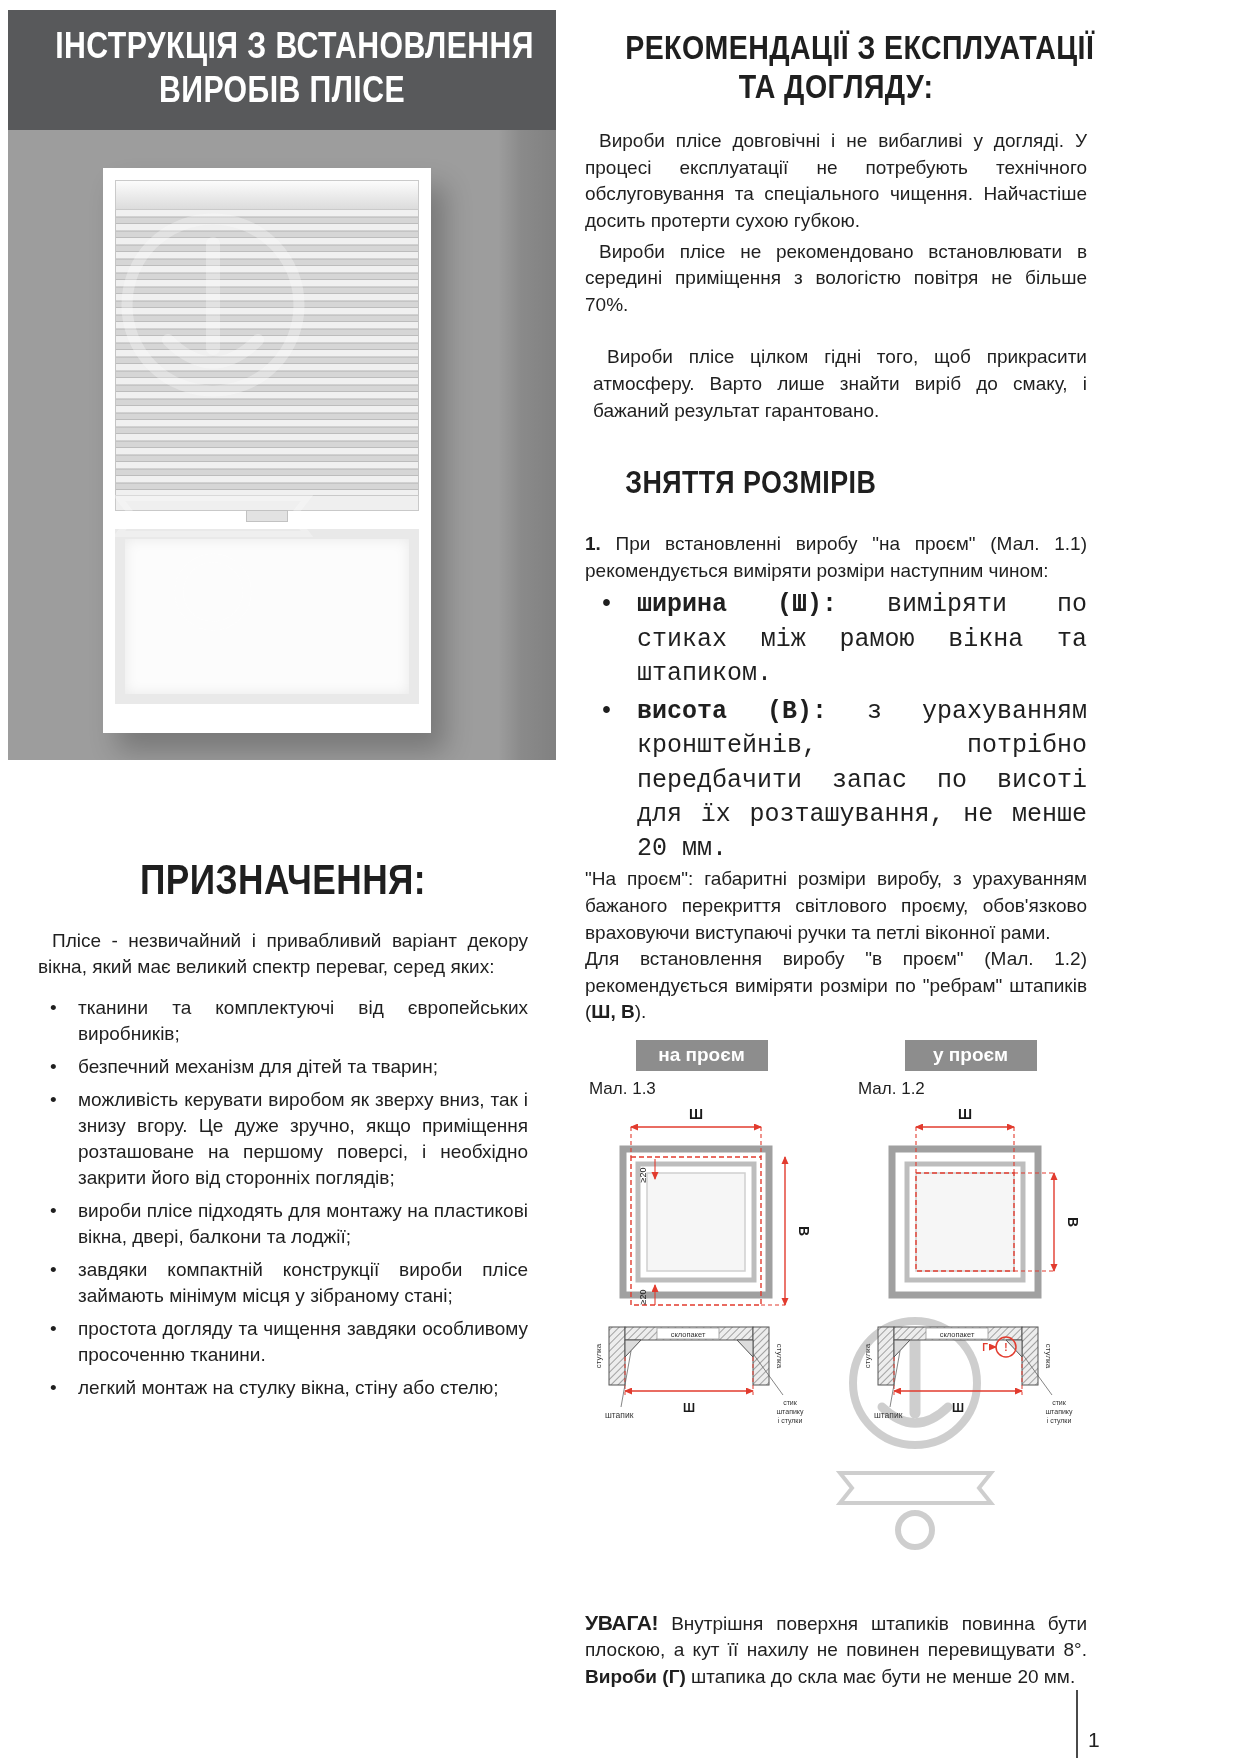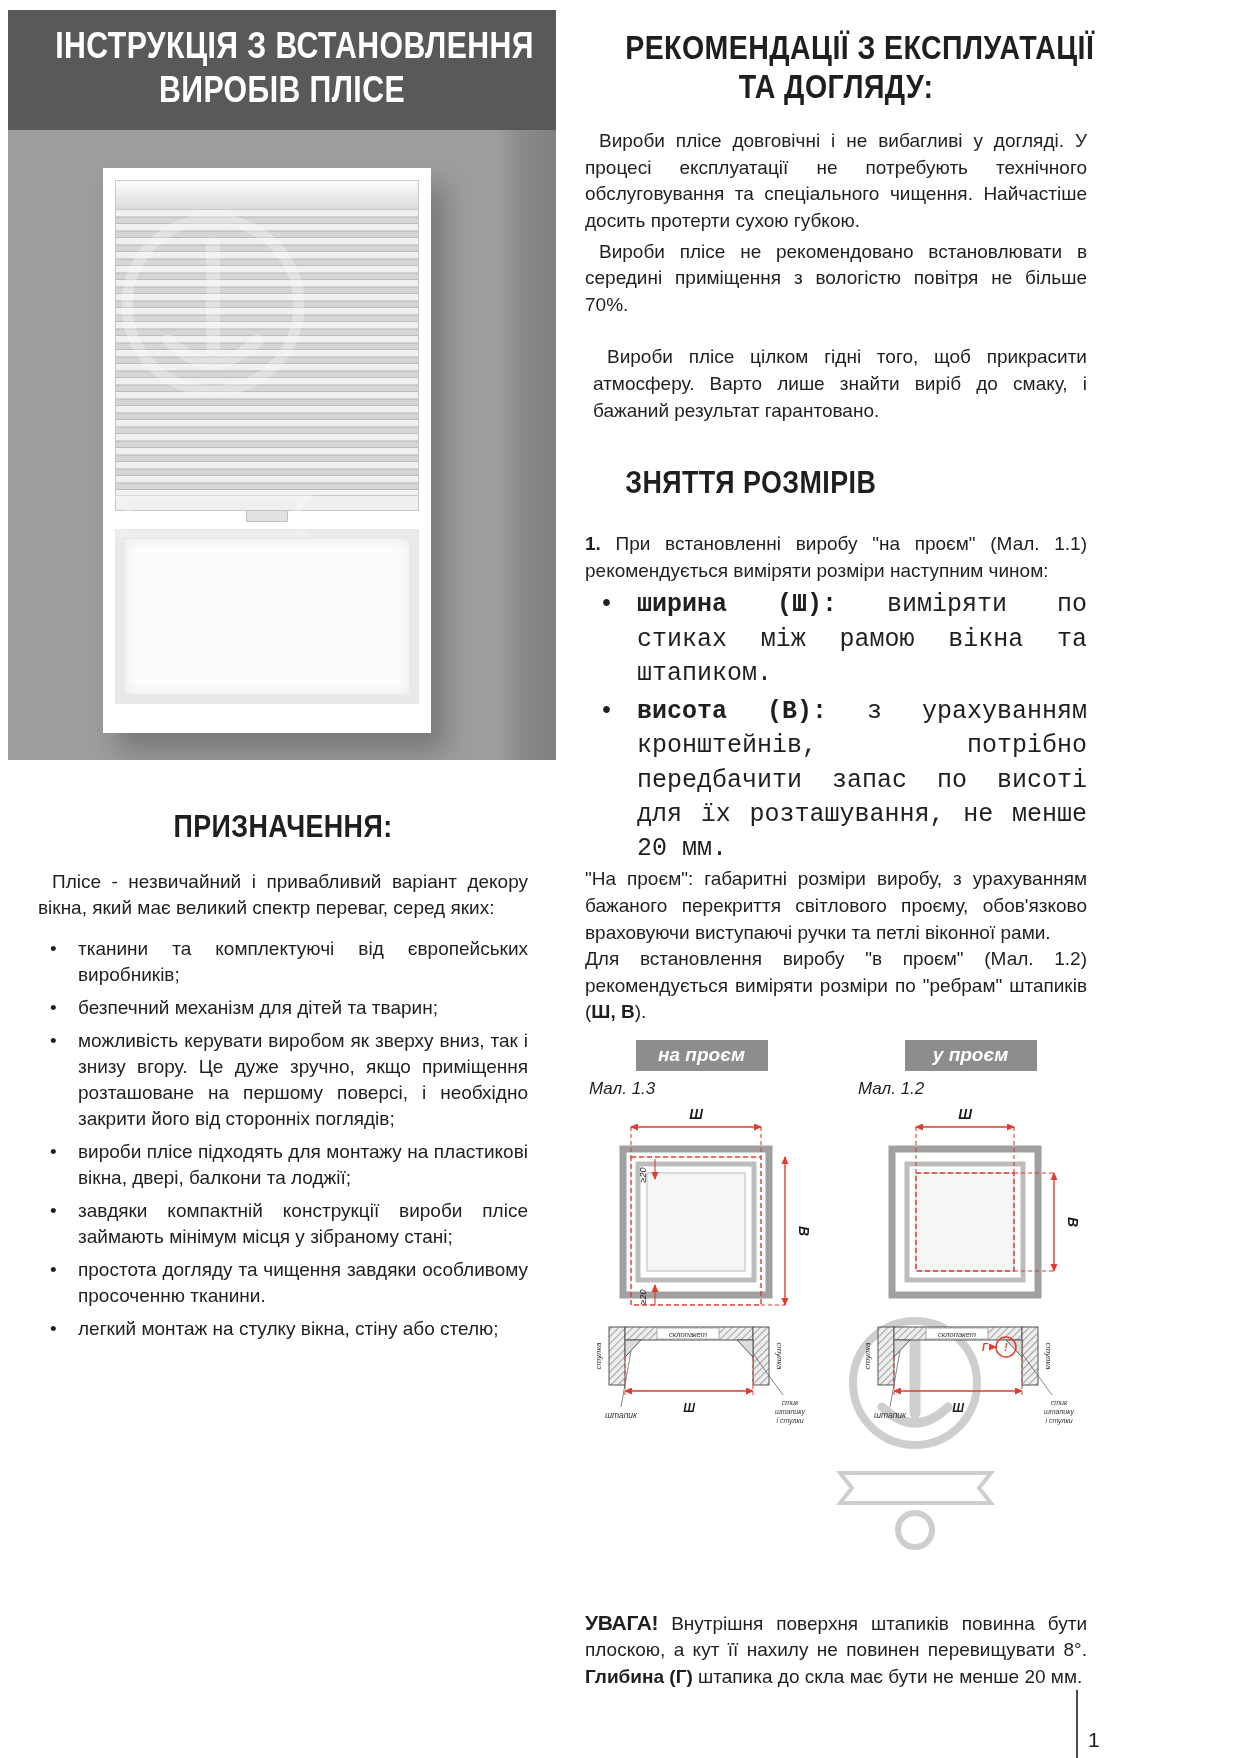"ПРИЗНАЧЕННЯ:" .section-title { font-size: 32px -> 42px; margin-top: 48px -> 96px }
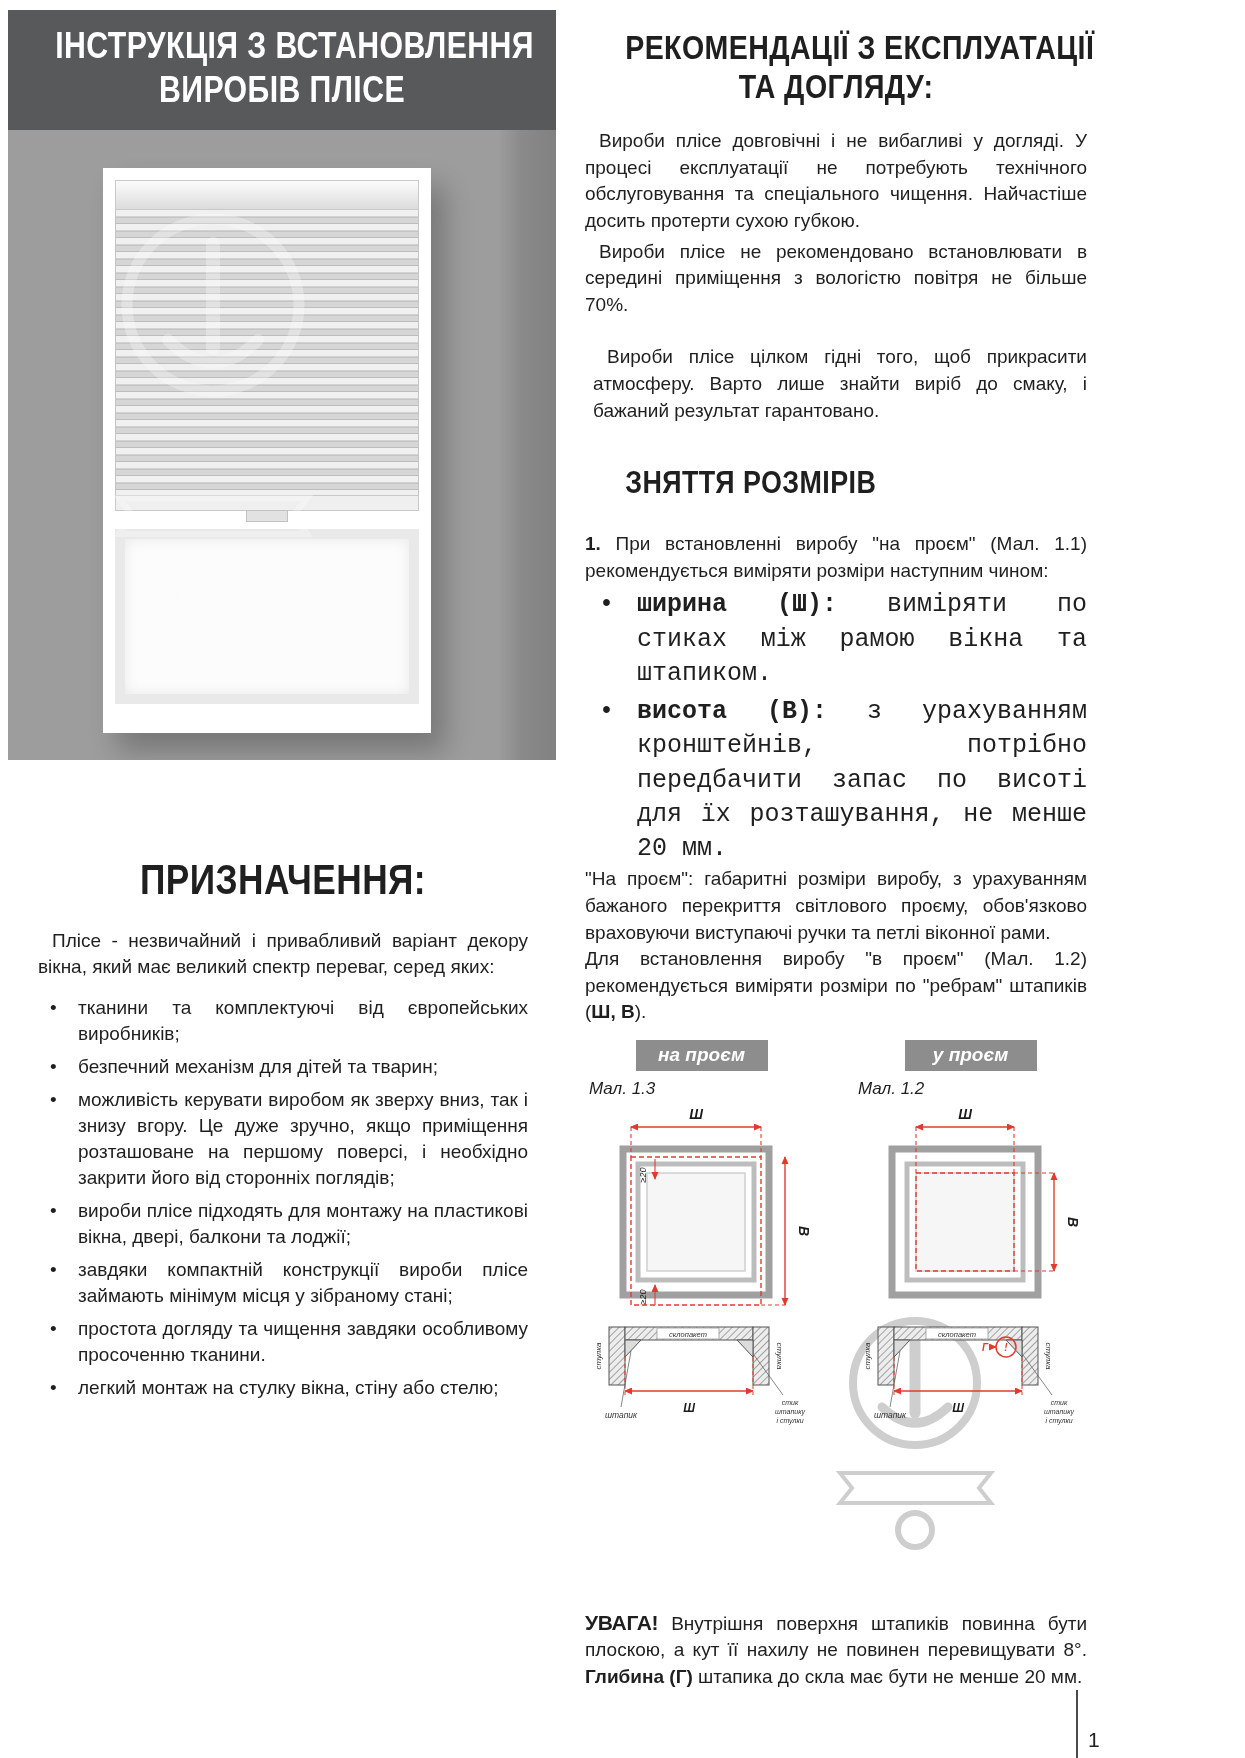"на проєм" .diagram { font-style: italic -> none }
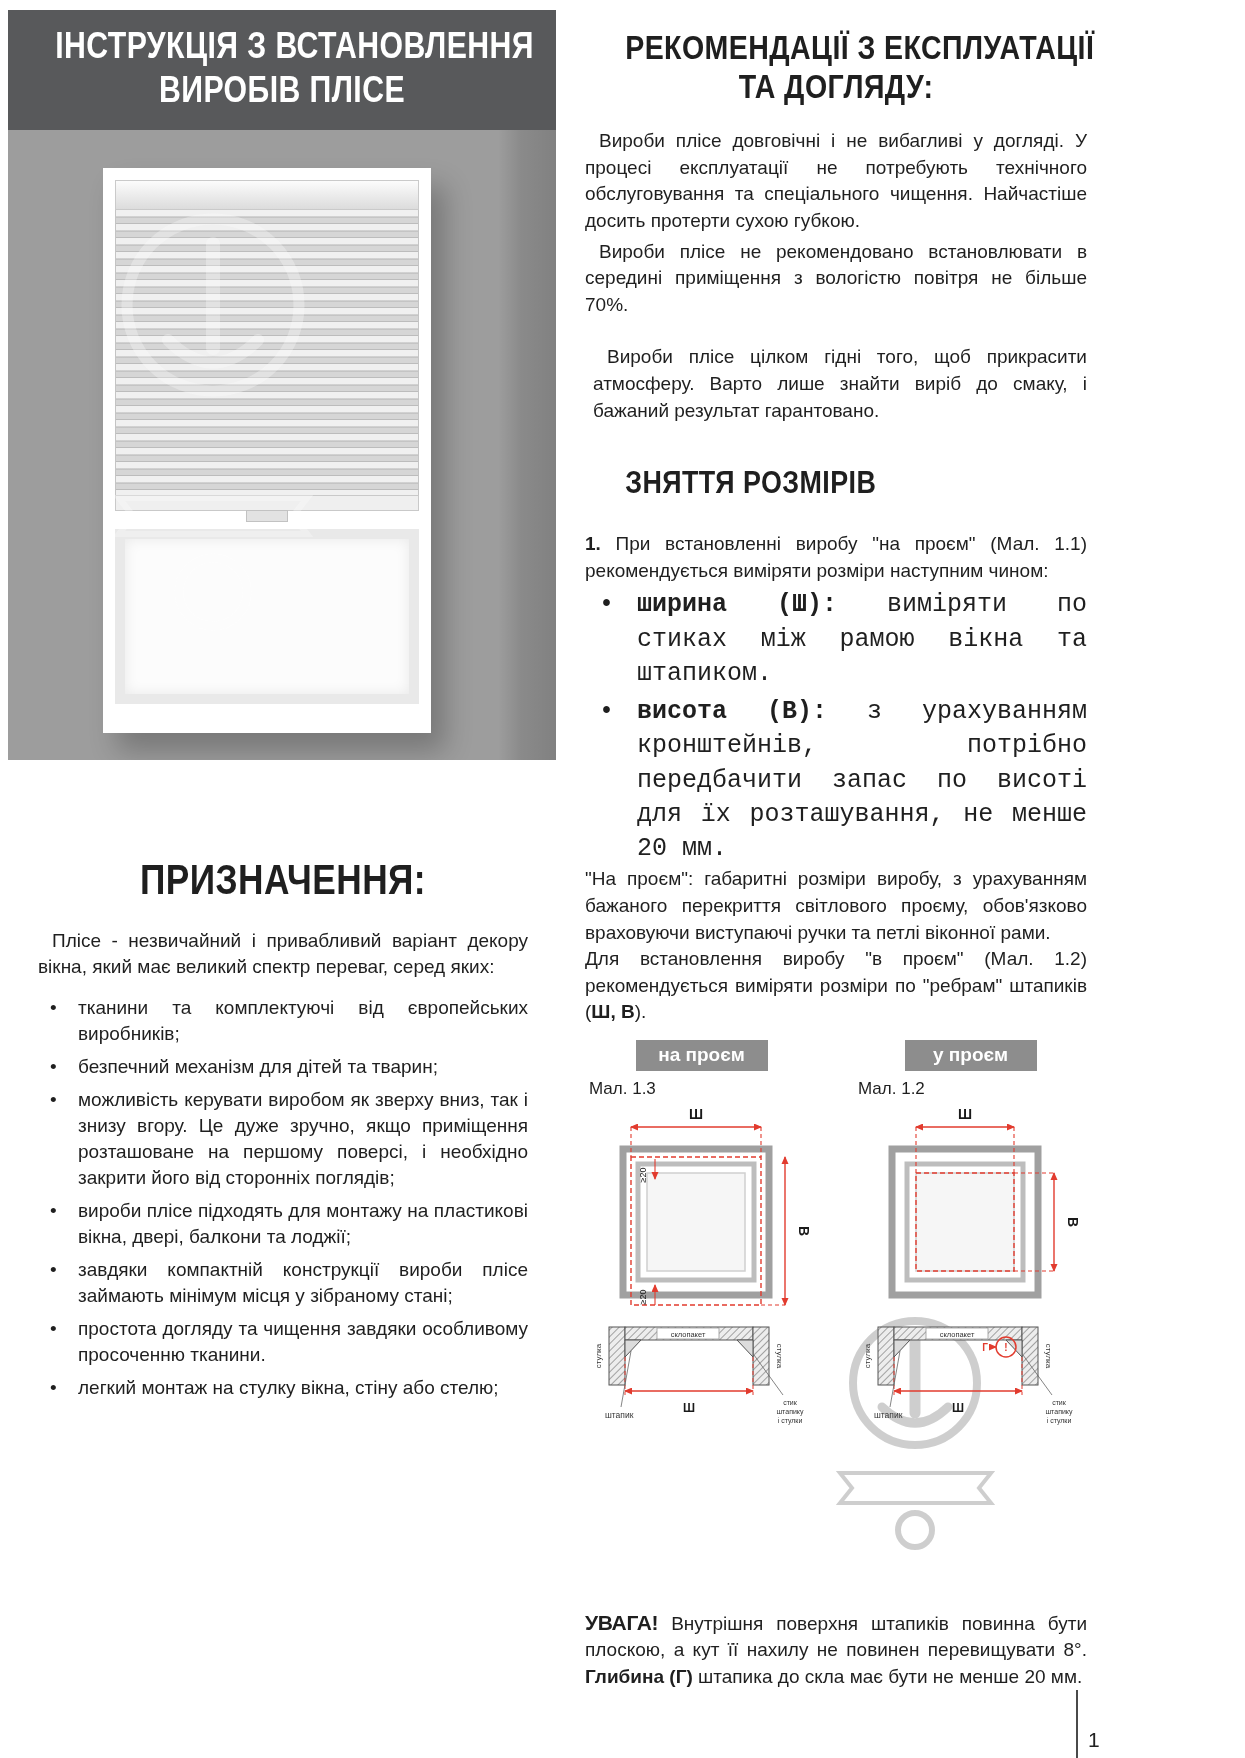"Глибина (Г)" span.b { text: Глибина -> Вироби }
